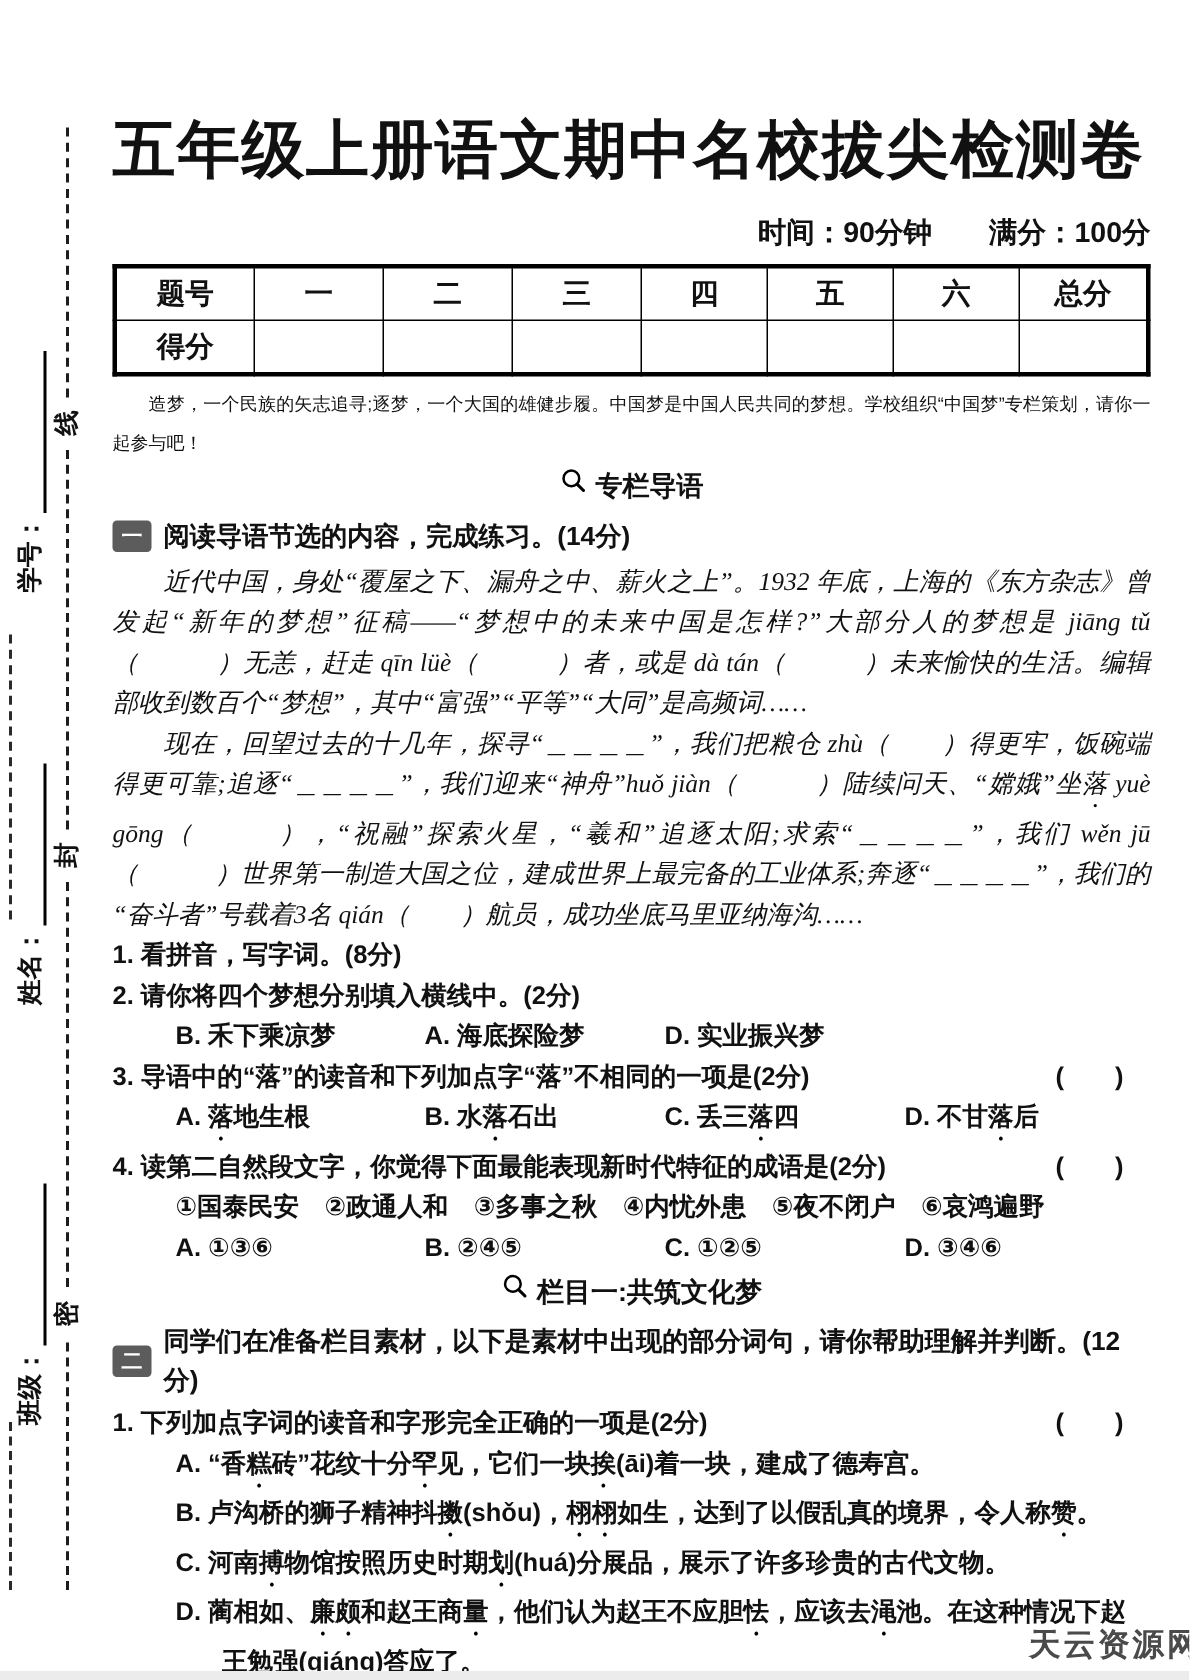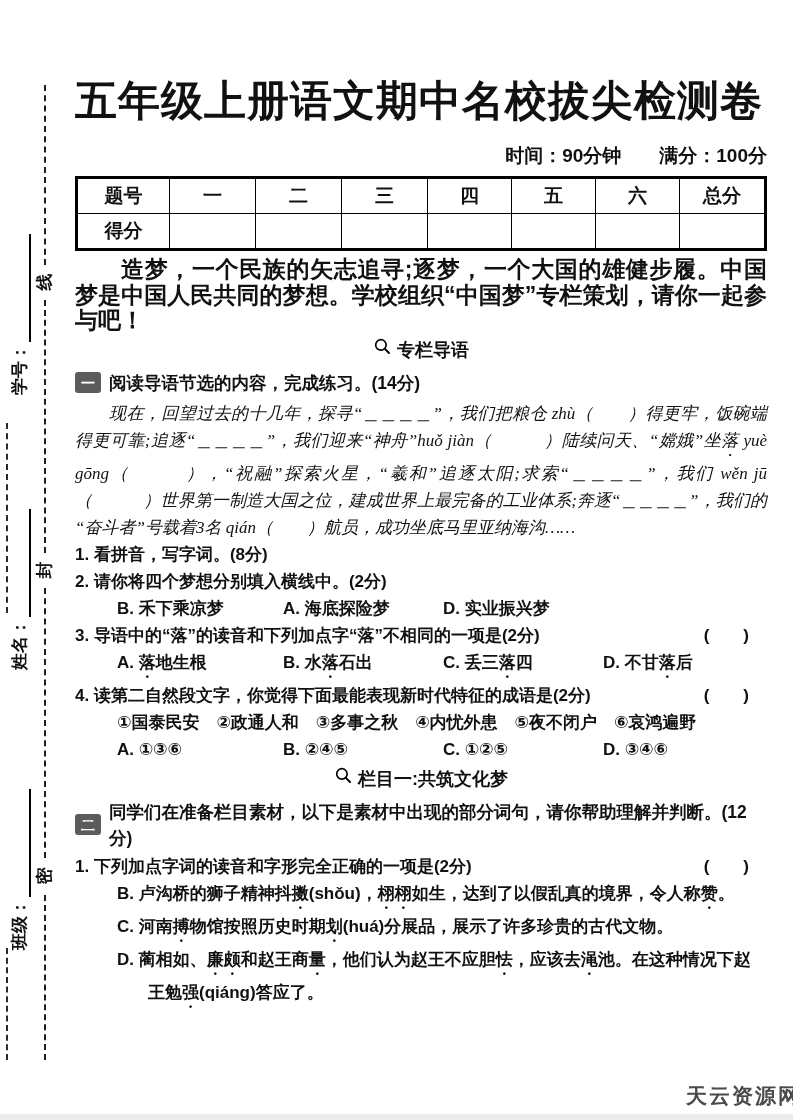"造梦，一个民族的矢志追寻;逐梦，一个大国的雄健步履。中国梦是中国人民共同的梦想。" .intro { font-size: 23px -> 12px; font-weight: 700 -> 400 }
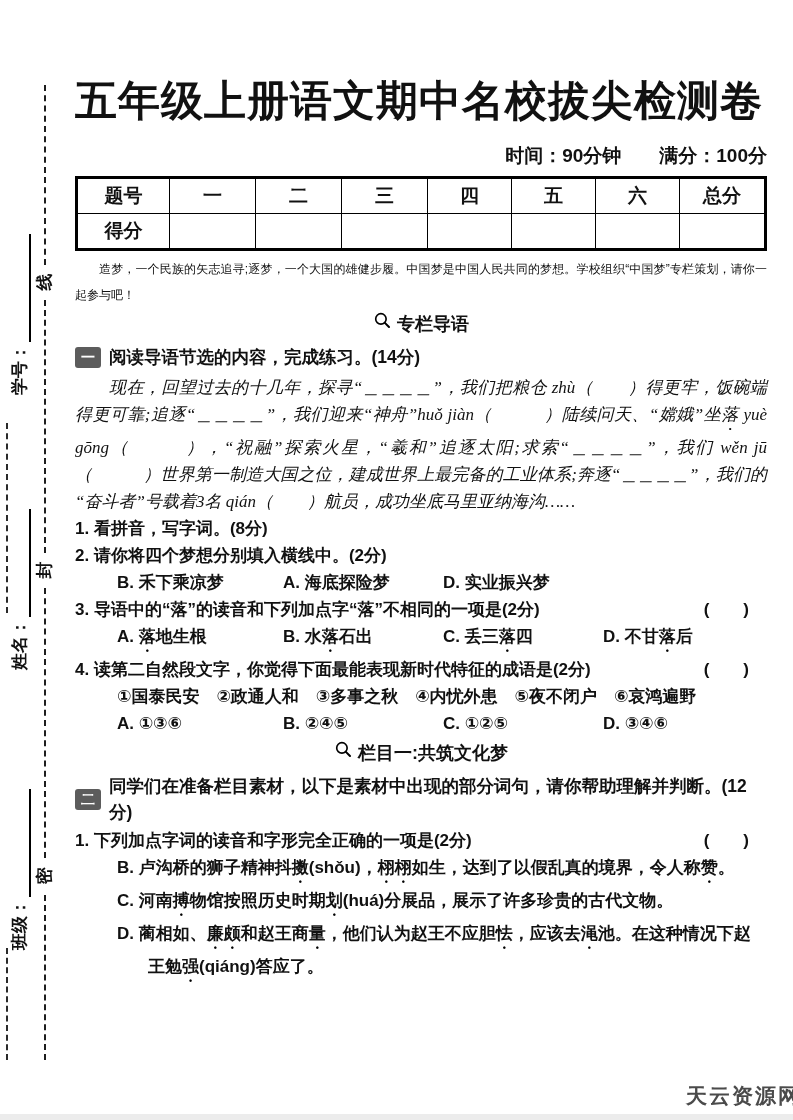"近代中国，身处“覆屋之下、漏舟之中、薪火之上”。1932" p { html: none -> <p>近代中国，身处“覆屋之下、漏舟之中、薪火之上”。1932 年底，上海的《东方杂志》曾发起“新年的梦想”征稿——“梦想中的未来中国是怎样?”大部分人的梦想是 jiāng tǔ（ ）无恙，赶走 qīn lüè（ ）者，或是 dà tán（ ）未来愉快的生活。编辑部收到数百个“梦想”，其中“富强”“平等”“大同”是高频词……</p> }
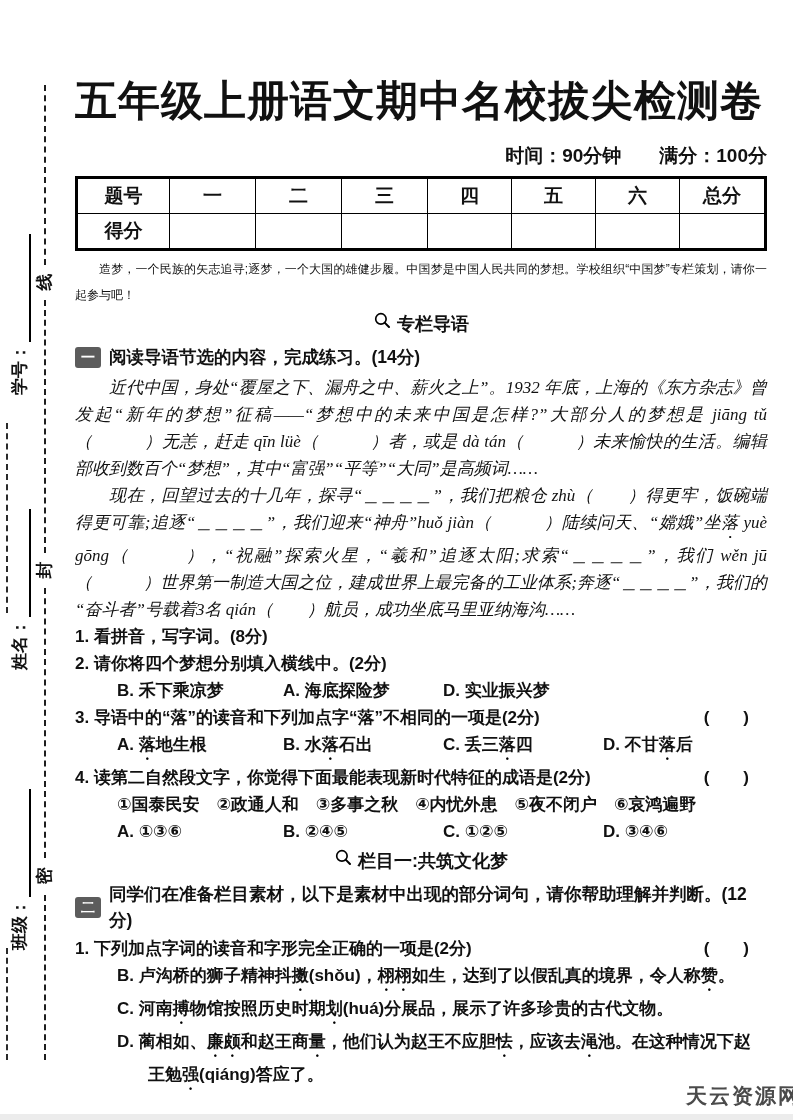"A. “香糕砖”花纹十分罕见，它们一块挨(āi)着一块，建成了德寿宫。" div.opt-line { html: none -> <div>A. “香<span>糕</span>砖”花纹十分<span>罕</span>见，它们一块<span>挨</span>(āi)着一块，建成了德寿宫。</div> }
